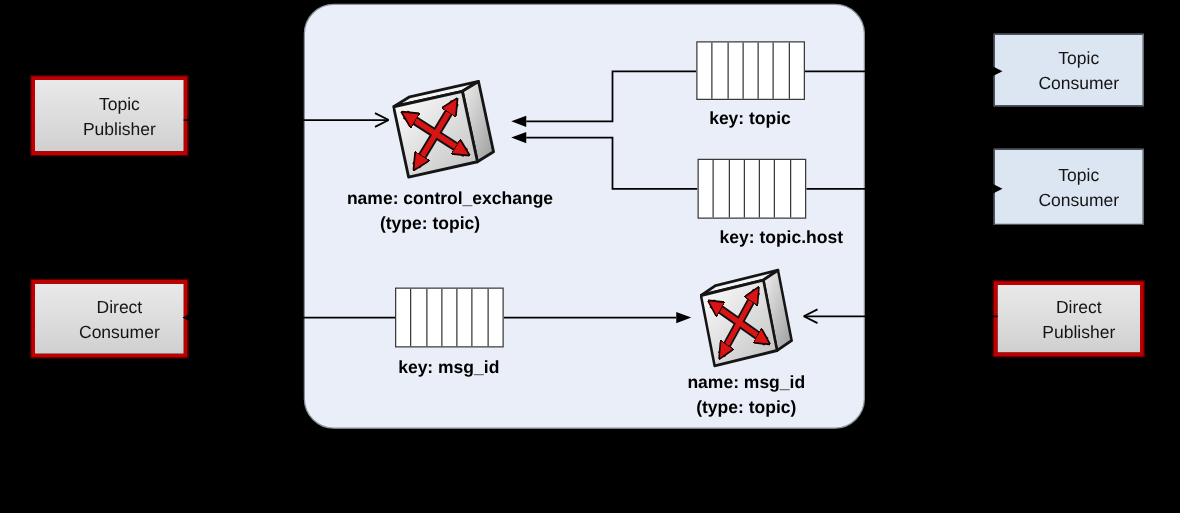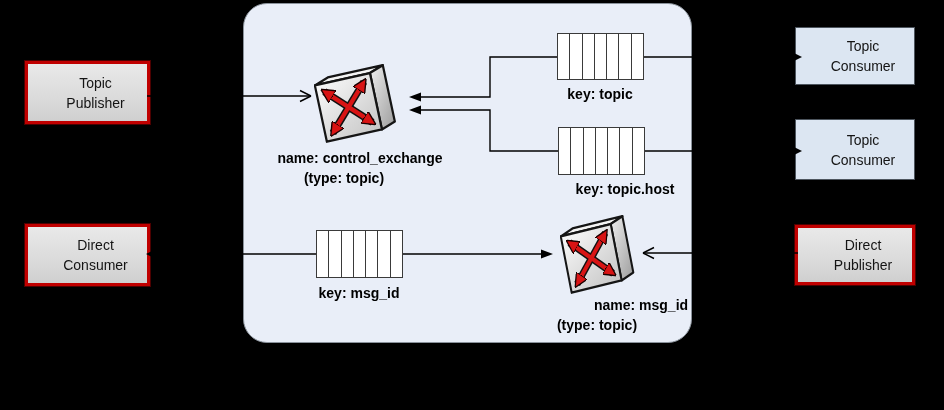"name: msg_id" #lbl-exch-direct-name { margin-left: 44px -> none }
